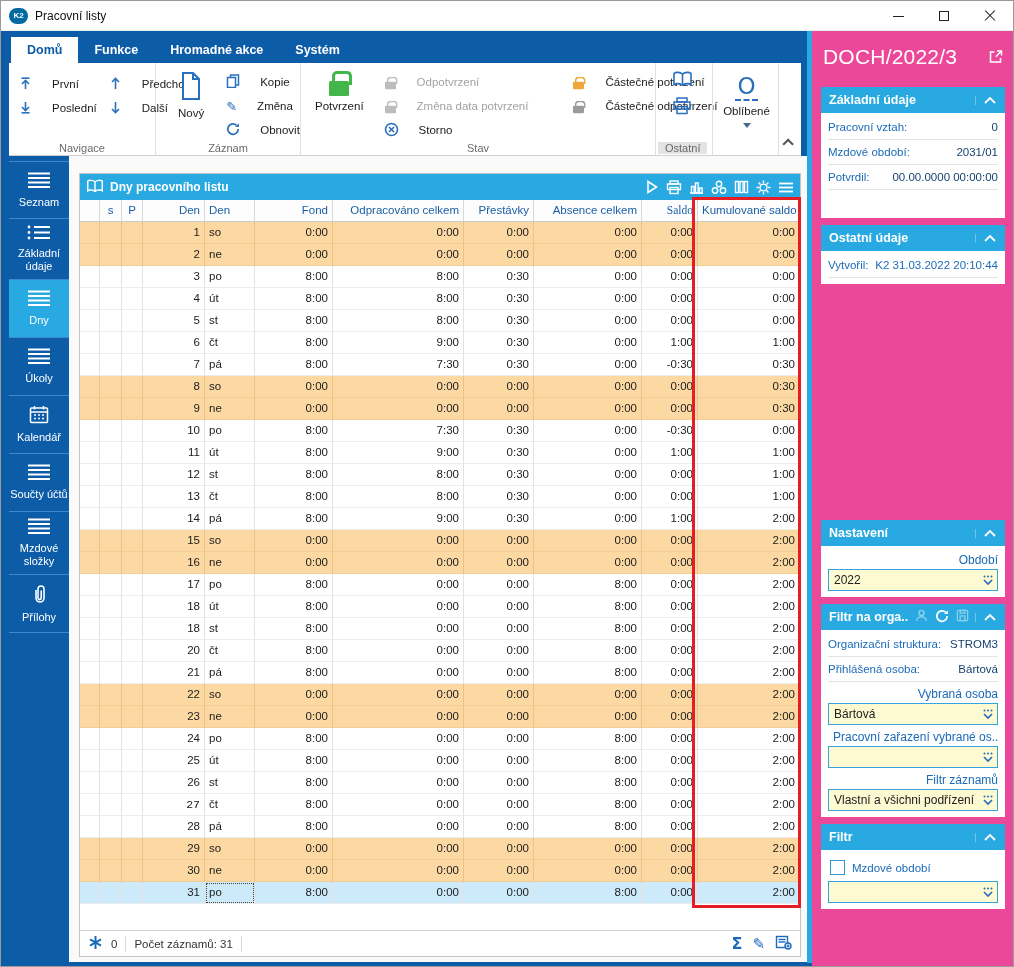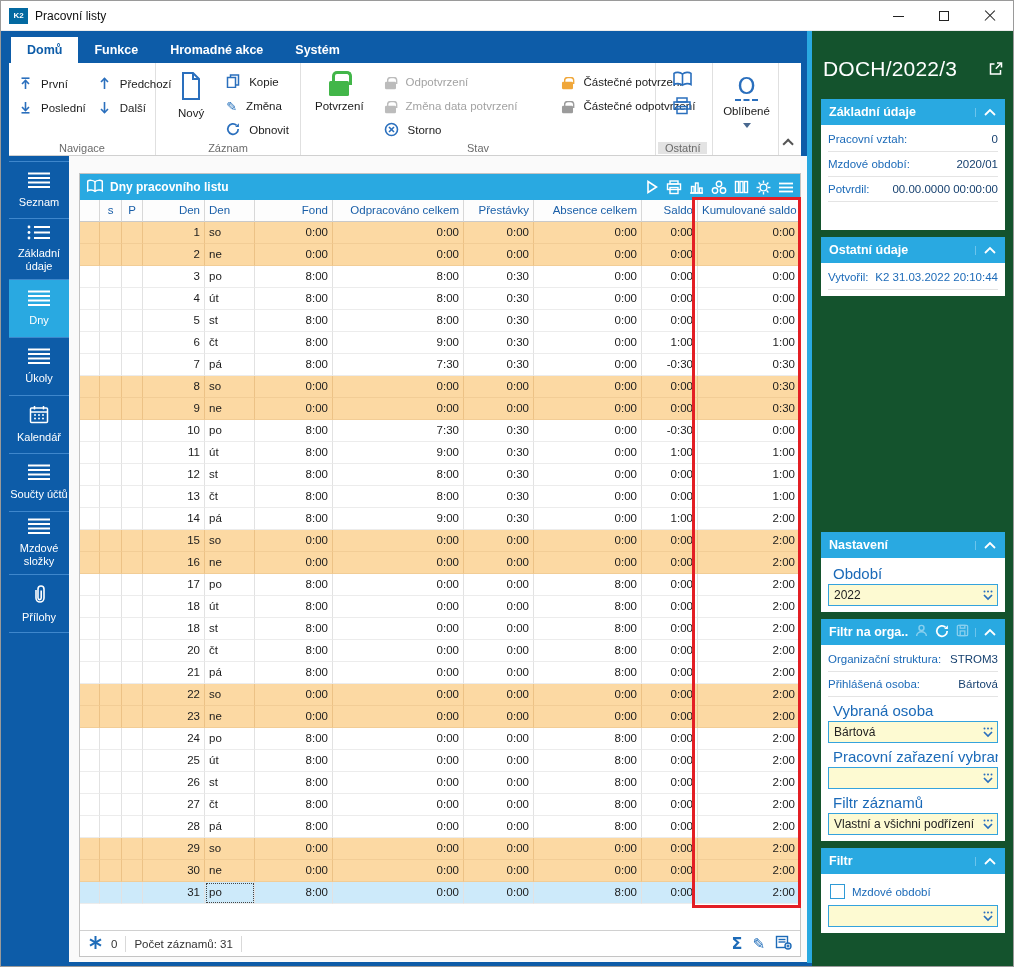"K2" .k2badge { border-radius: 0 -> 8px }
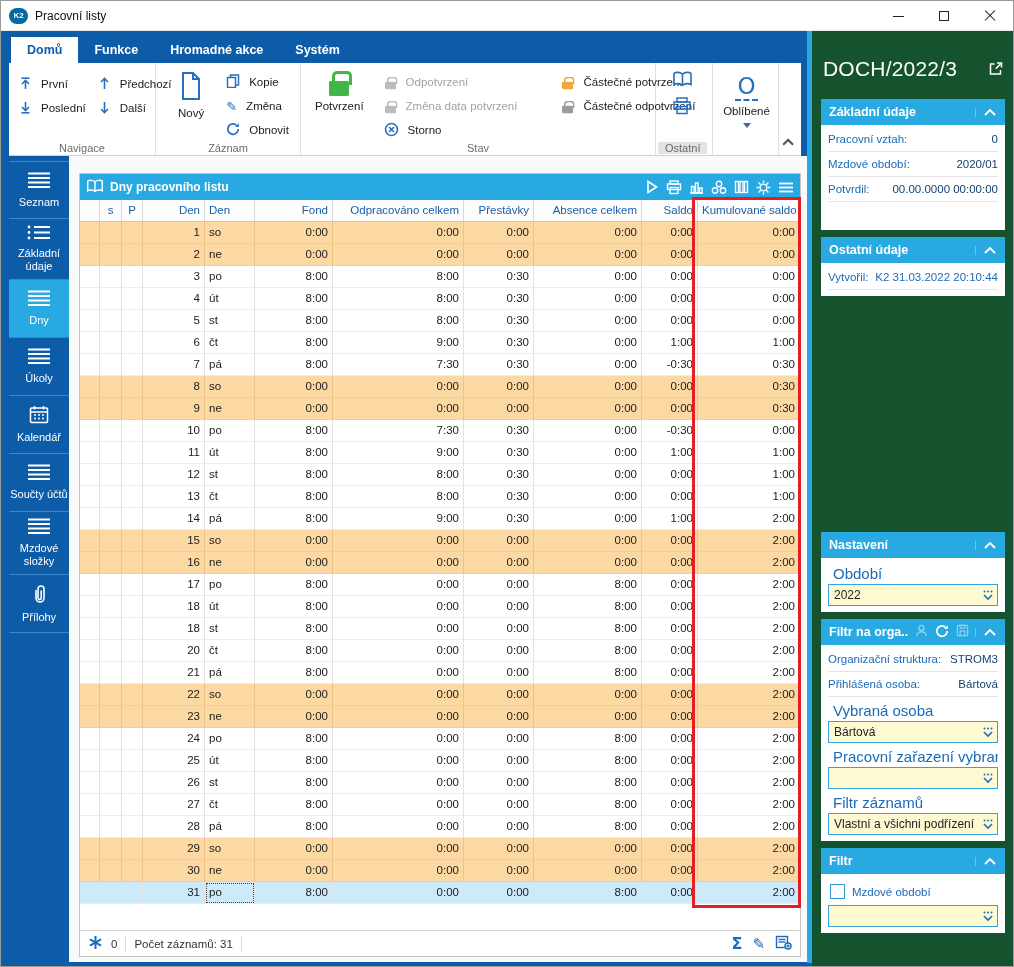"DOCH/2022/3" .rightpanel { background: #14532d -> #ec4899; padding: 24px 8px 6px 9px -> 12px 8px 6px 9px }
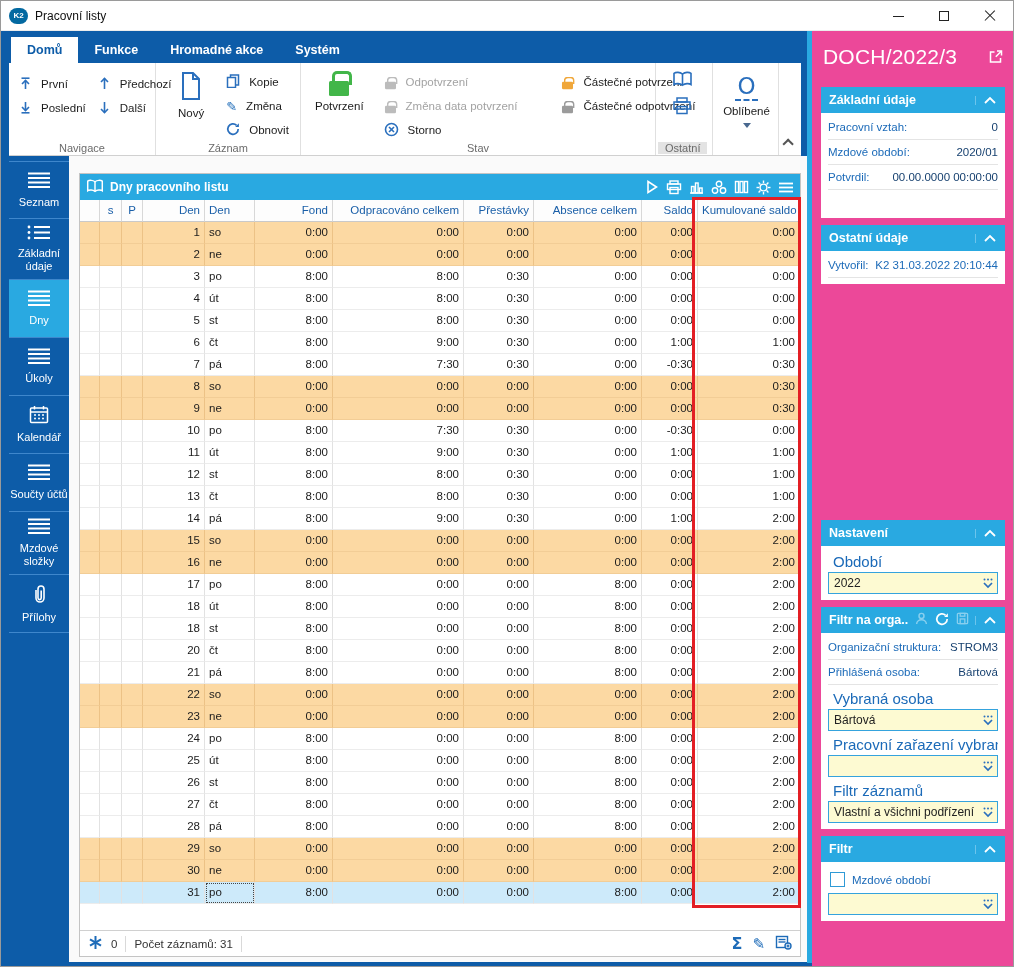"První" .sbtn { gap: 9px -> 20px }
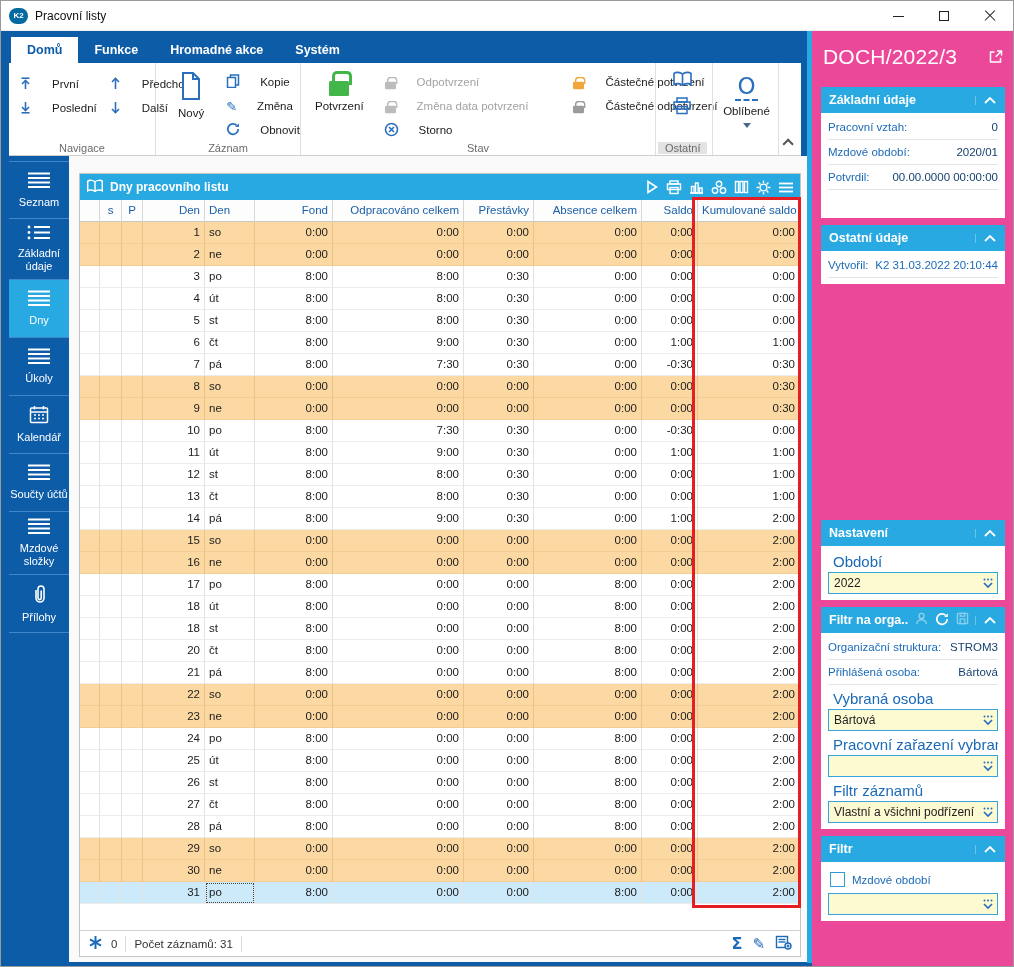"2020/01" span.f-value { text: 2020/01 -> 2031/01 }
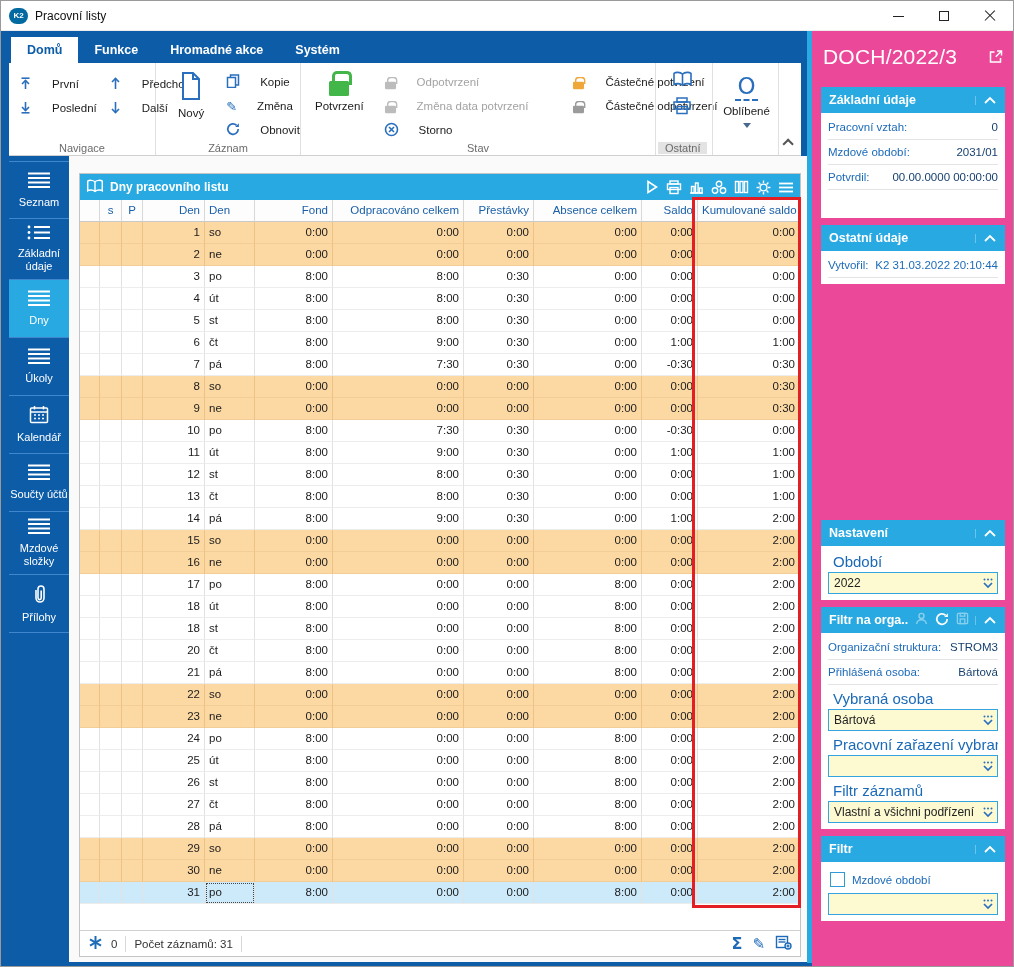"Saldo" div.gh-cell { font-family: none -> Liberation Serif, serif }
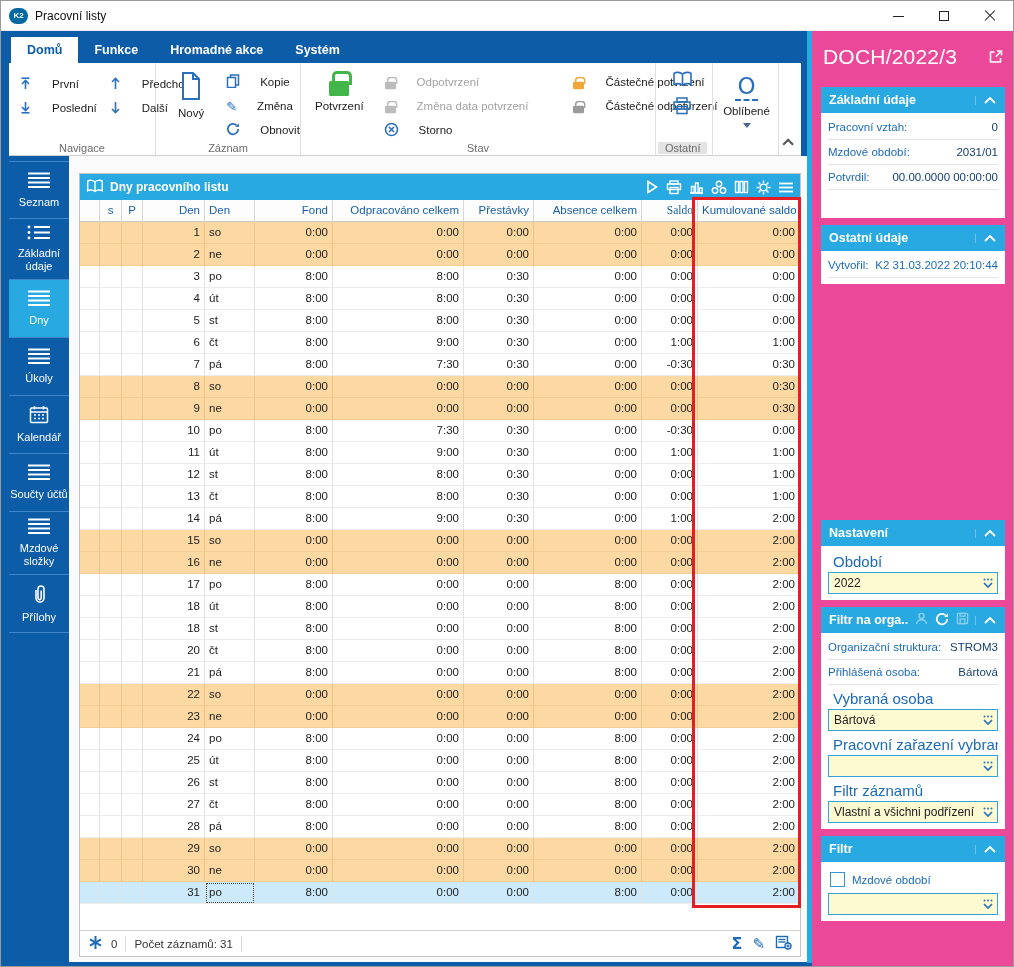"Období" .inp-label { font-size: 15px -> 12px; text-align: none -> right }
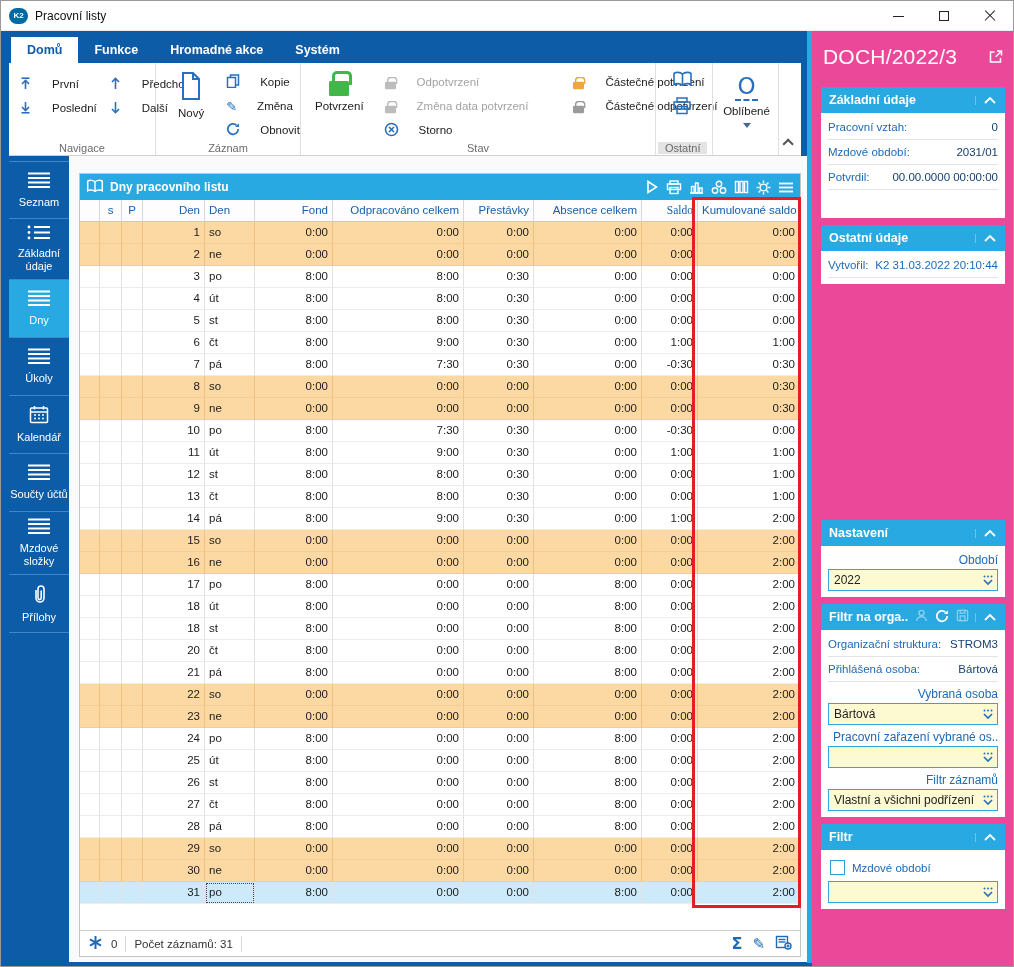"27" div.g-cell { font-family: none -> Liberation Mono, monospace }
